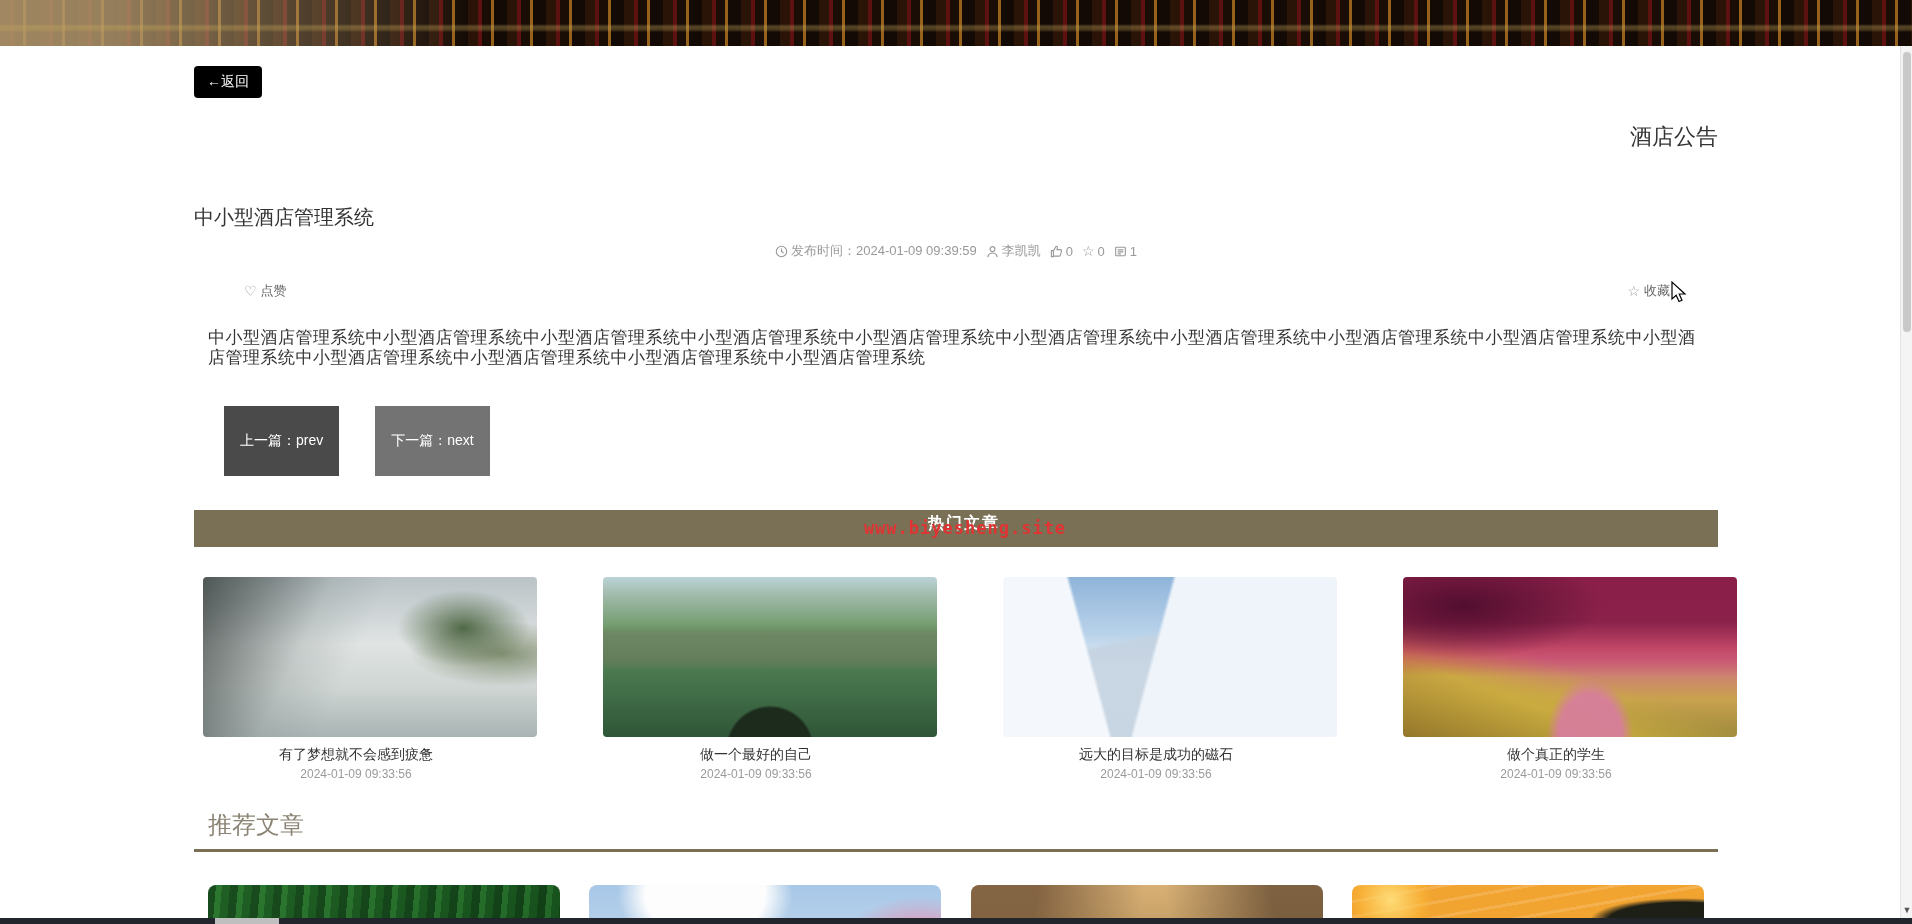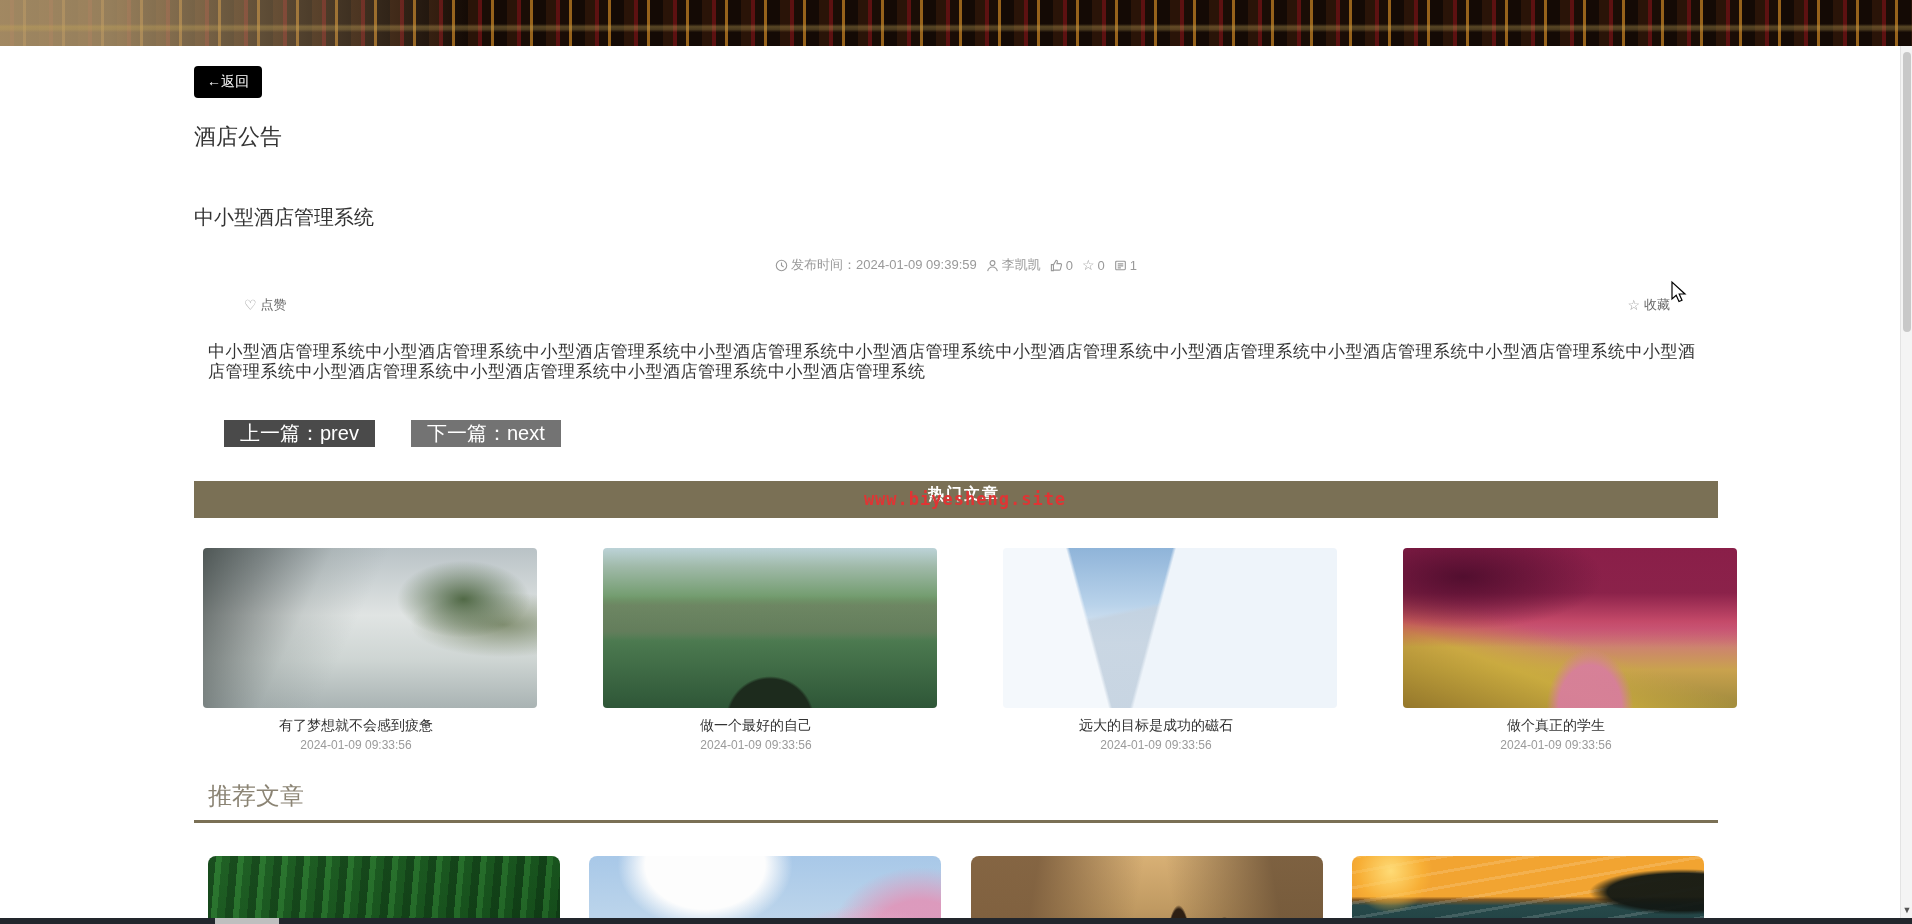"酒店公告" .title { text-align: left -> right }
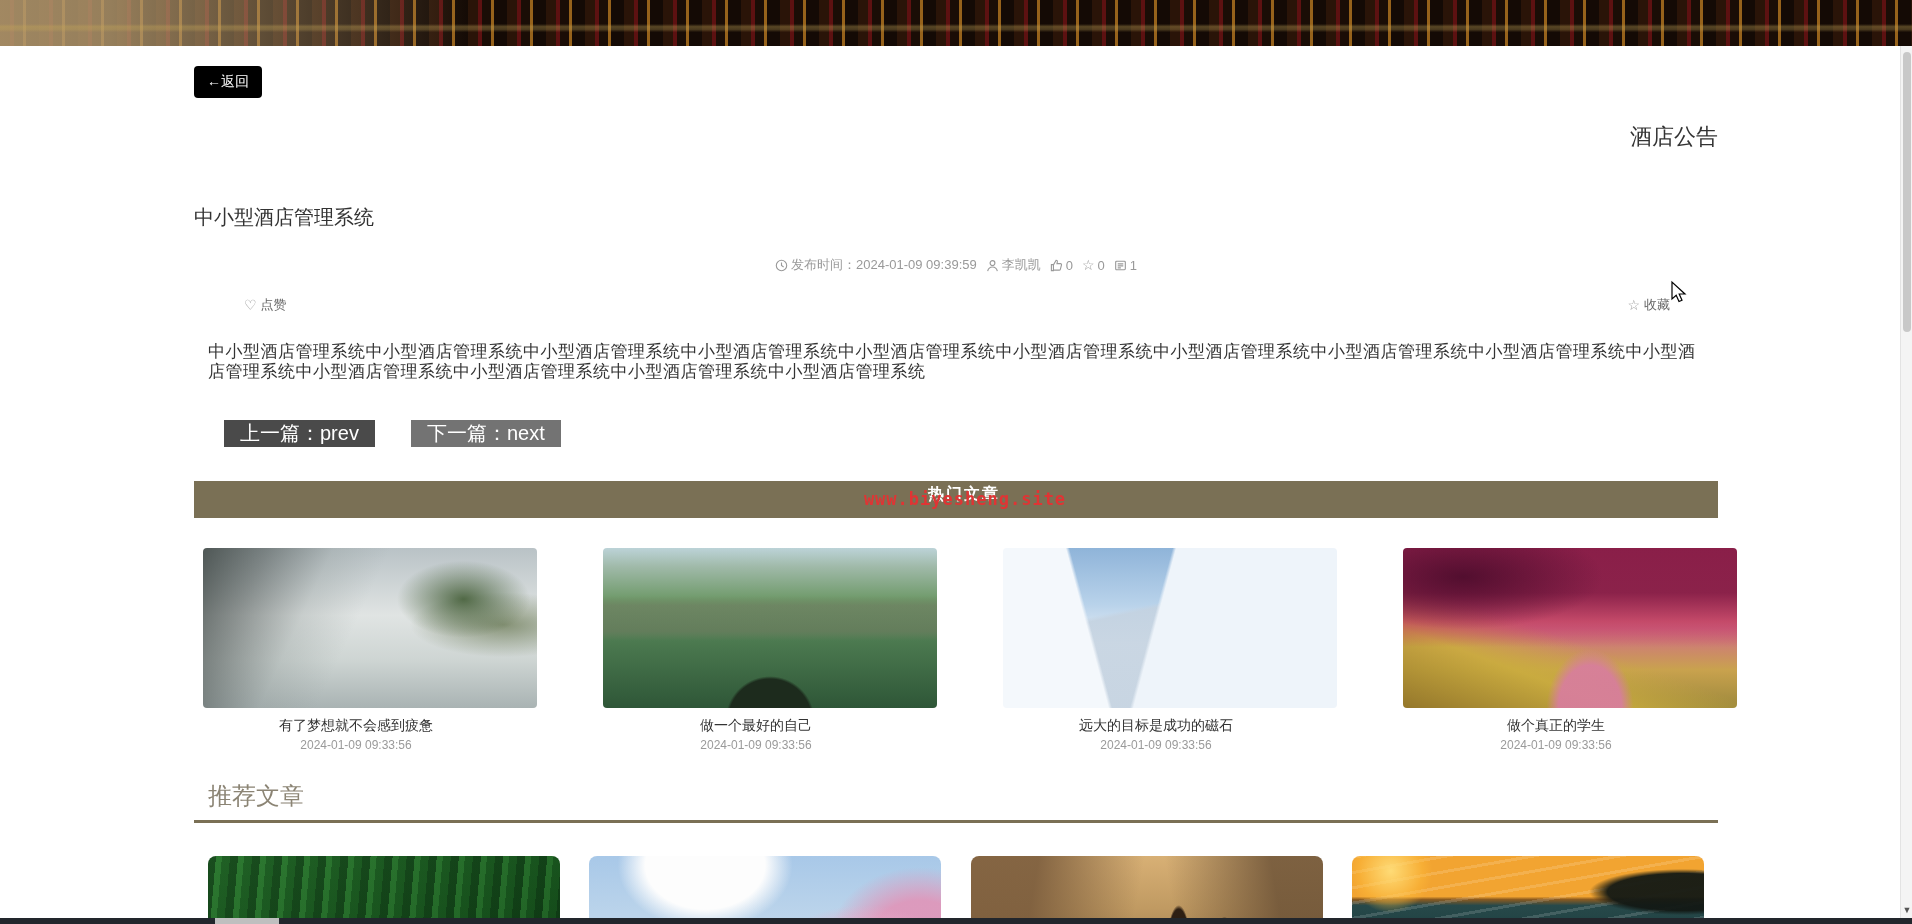"发布时间：2024-01-09 09:39:59" .meta { margin-top: 25px -> 11px }
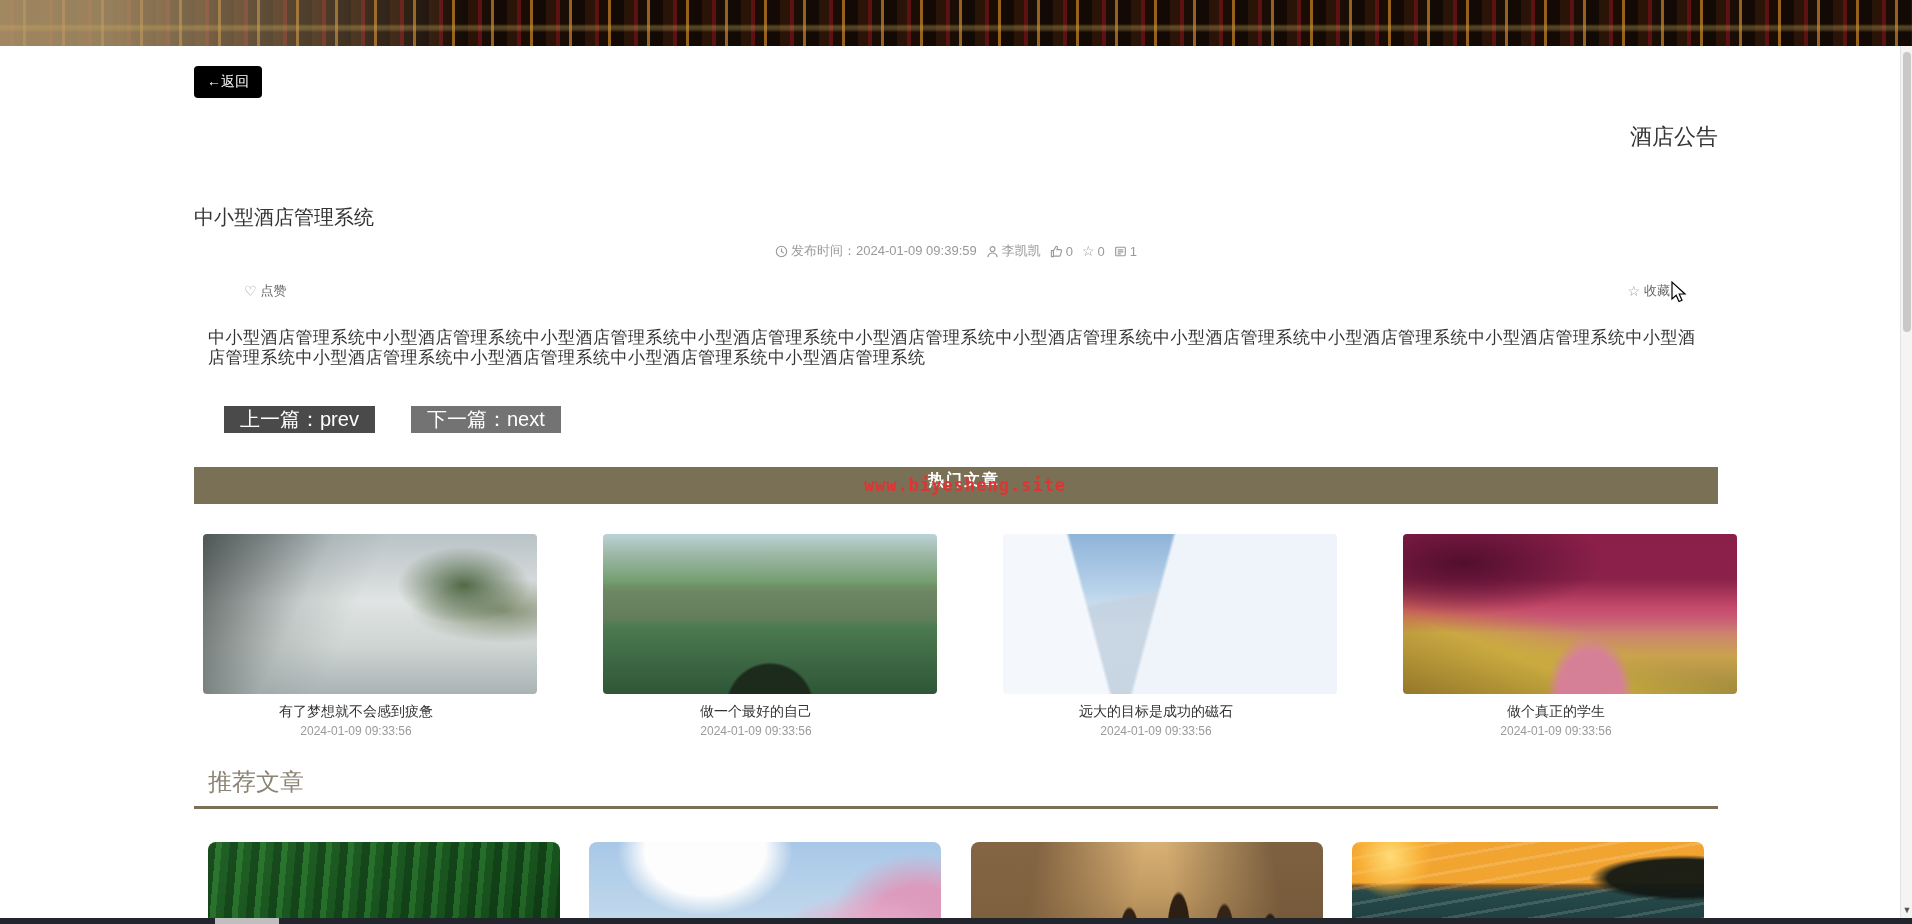"上一篇：prev" .nav-btn { font-size: 20px -> 14px; padding: 0 16px -> 26px 16px }
